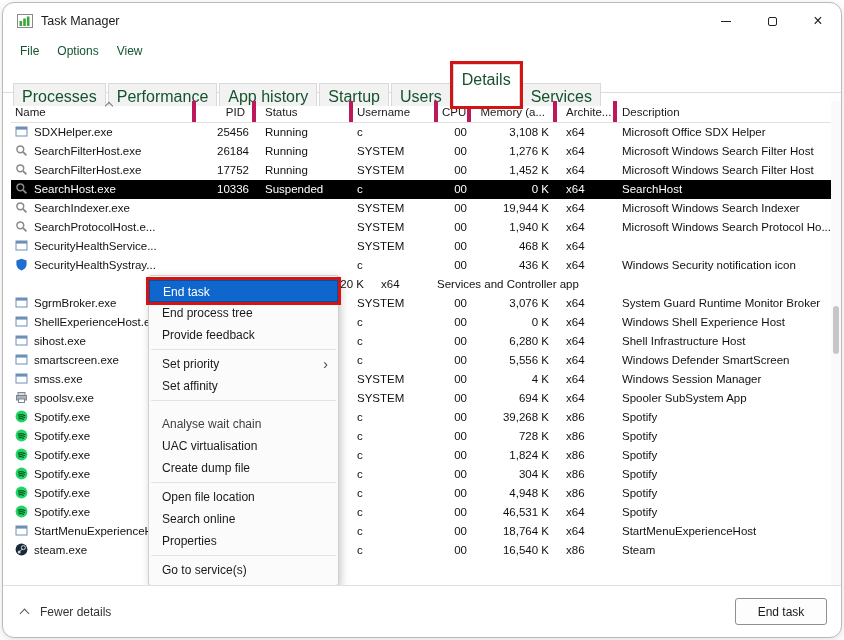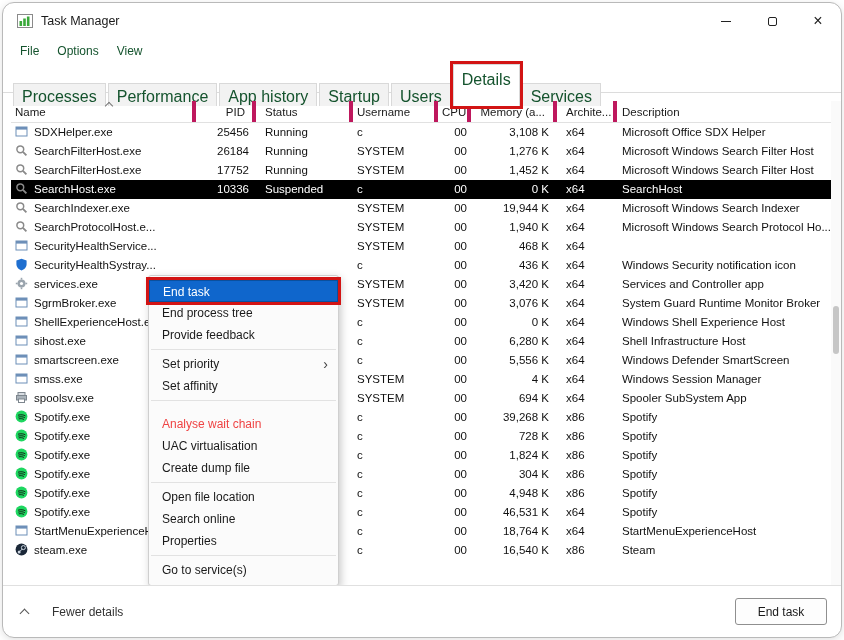"services.exe" div.td { html: <div><span> <svg> <circle></circle> <circle></circle> <g> <line></line> <line></line> <line></line> <line></line> </g> </svg> </span>services.exe</div> -> none }
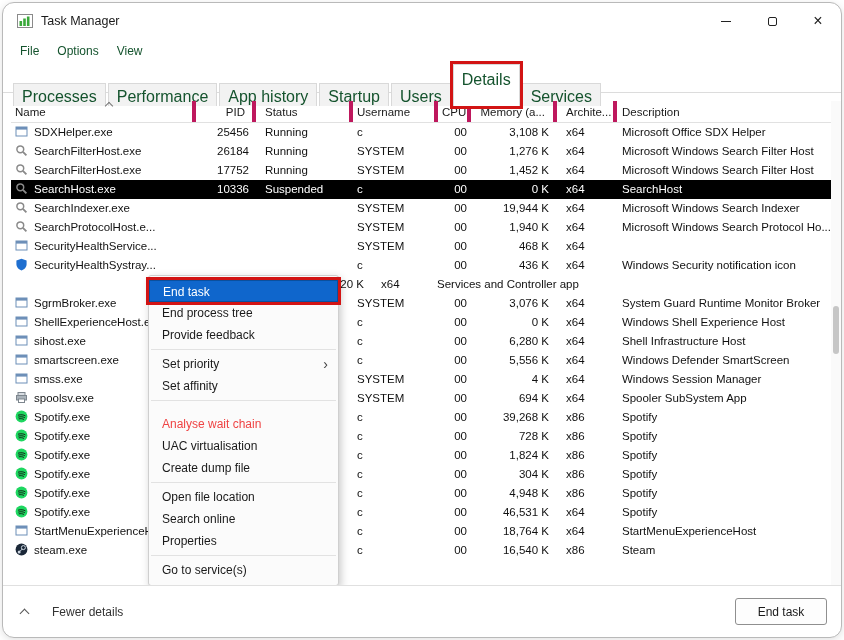"Analyse wait chain" .cm-item.disabled { color: #ef4444 -> #404040 }
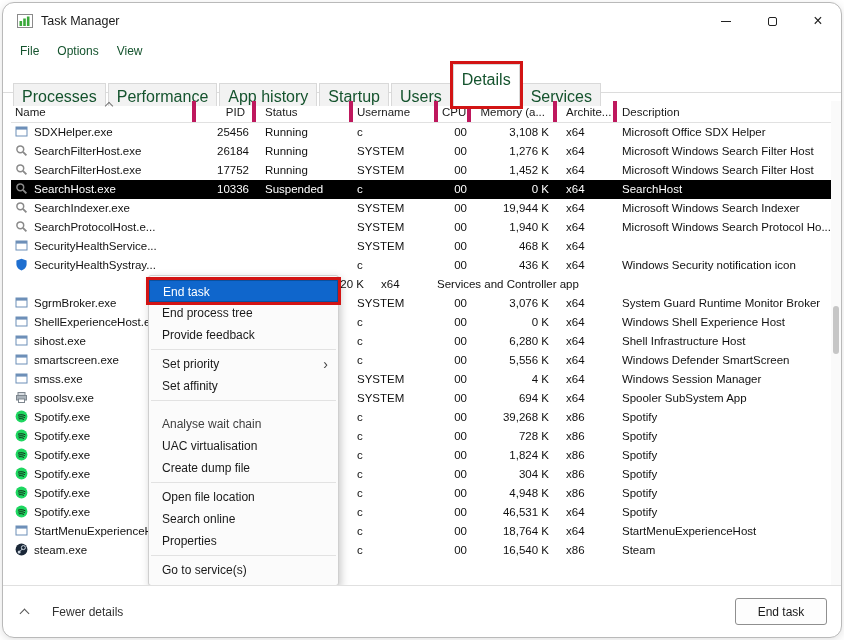"Fewer details" .fewer { gap: 12px -> none }
